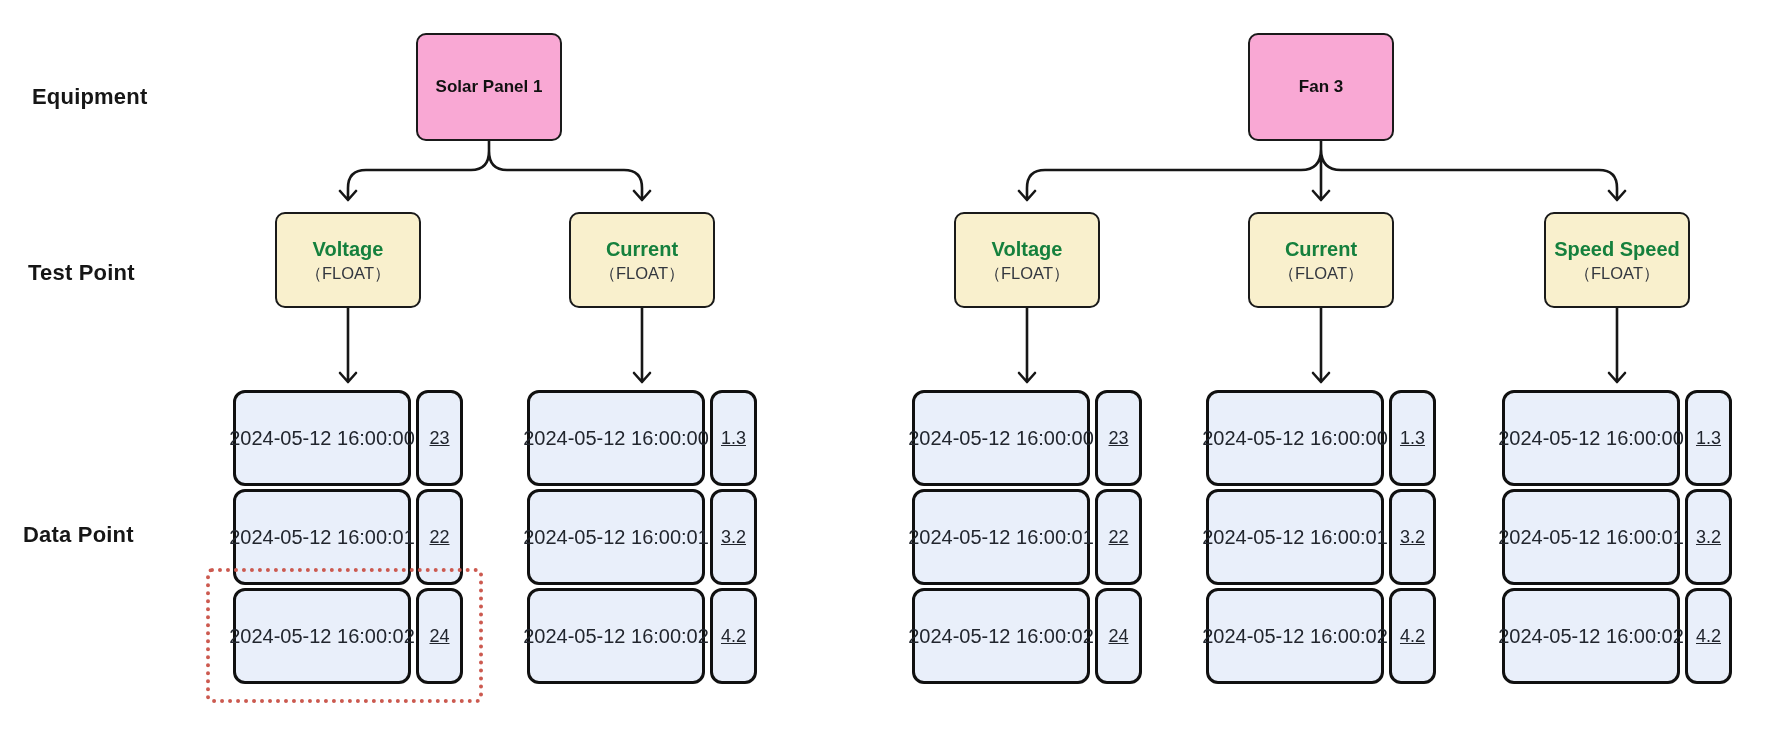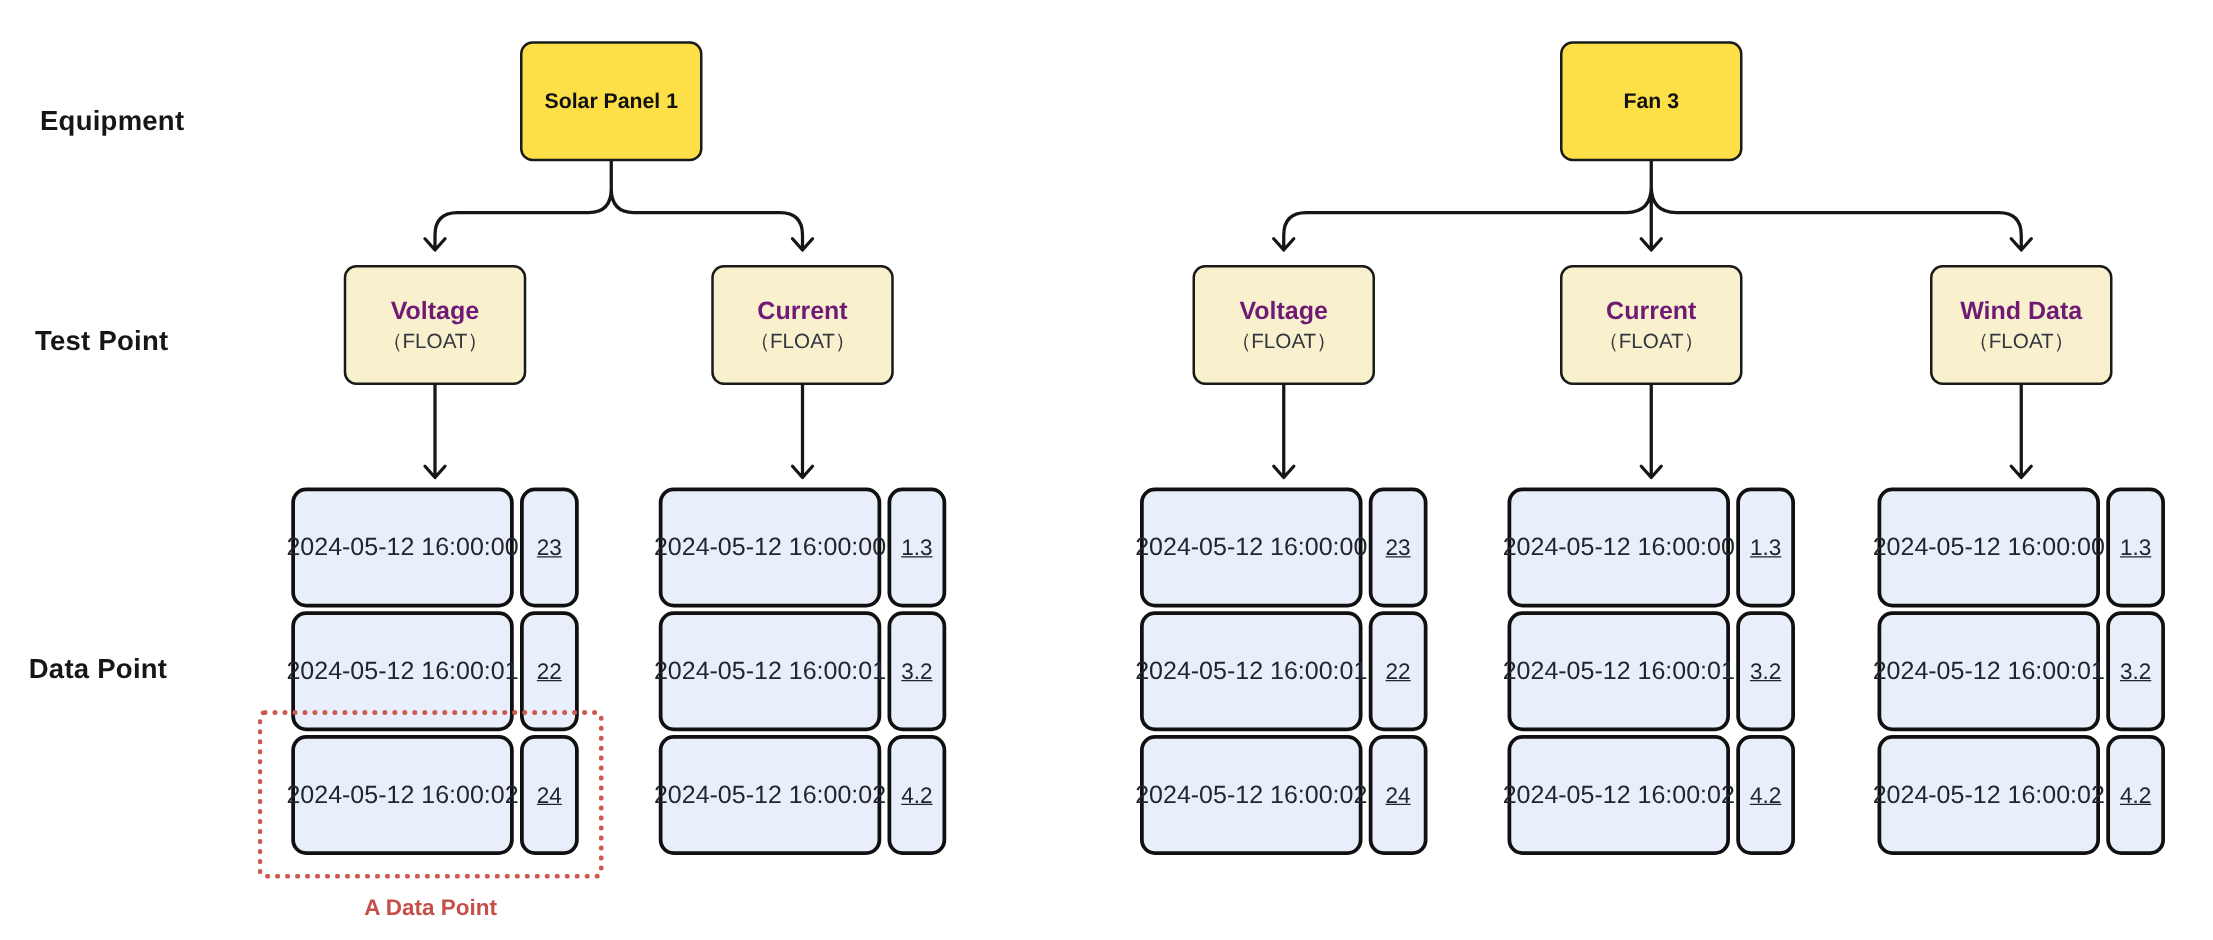"Solar Panel 1" .eq-box { background: #fde047 -> #f9a8d4; height: 96px -> 108px }
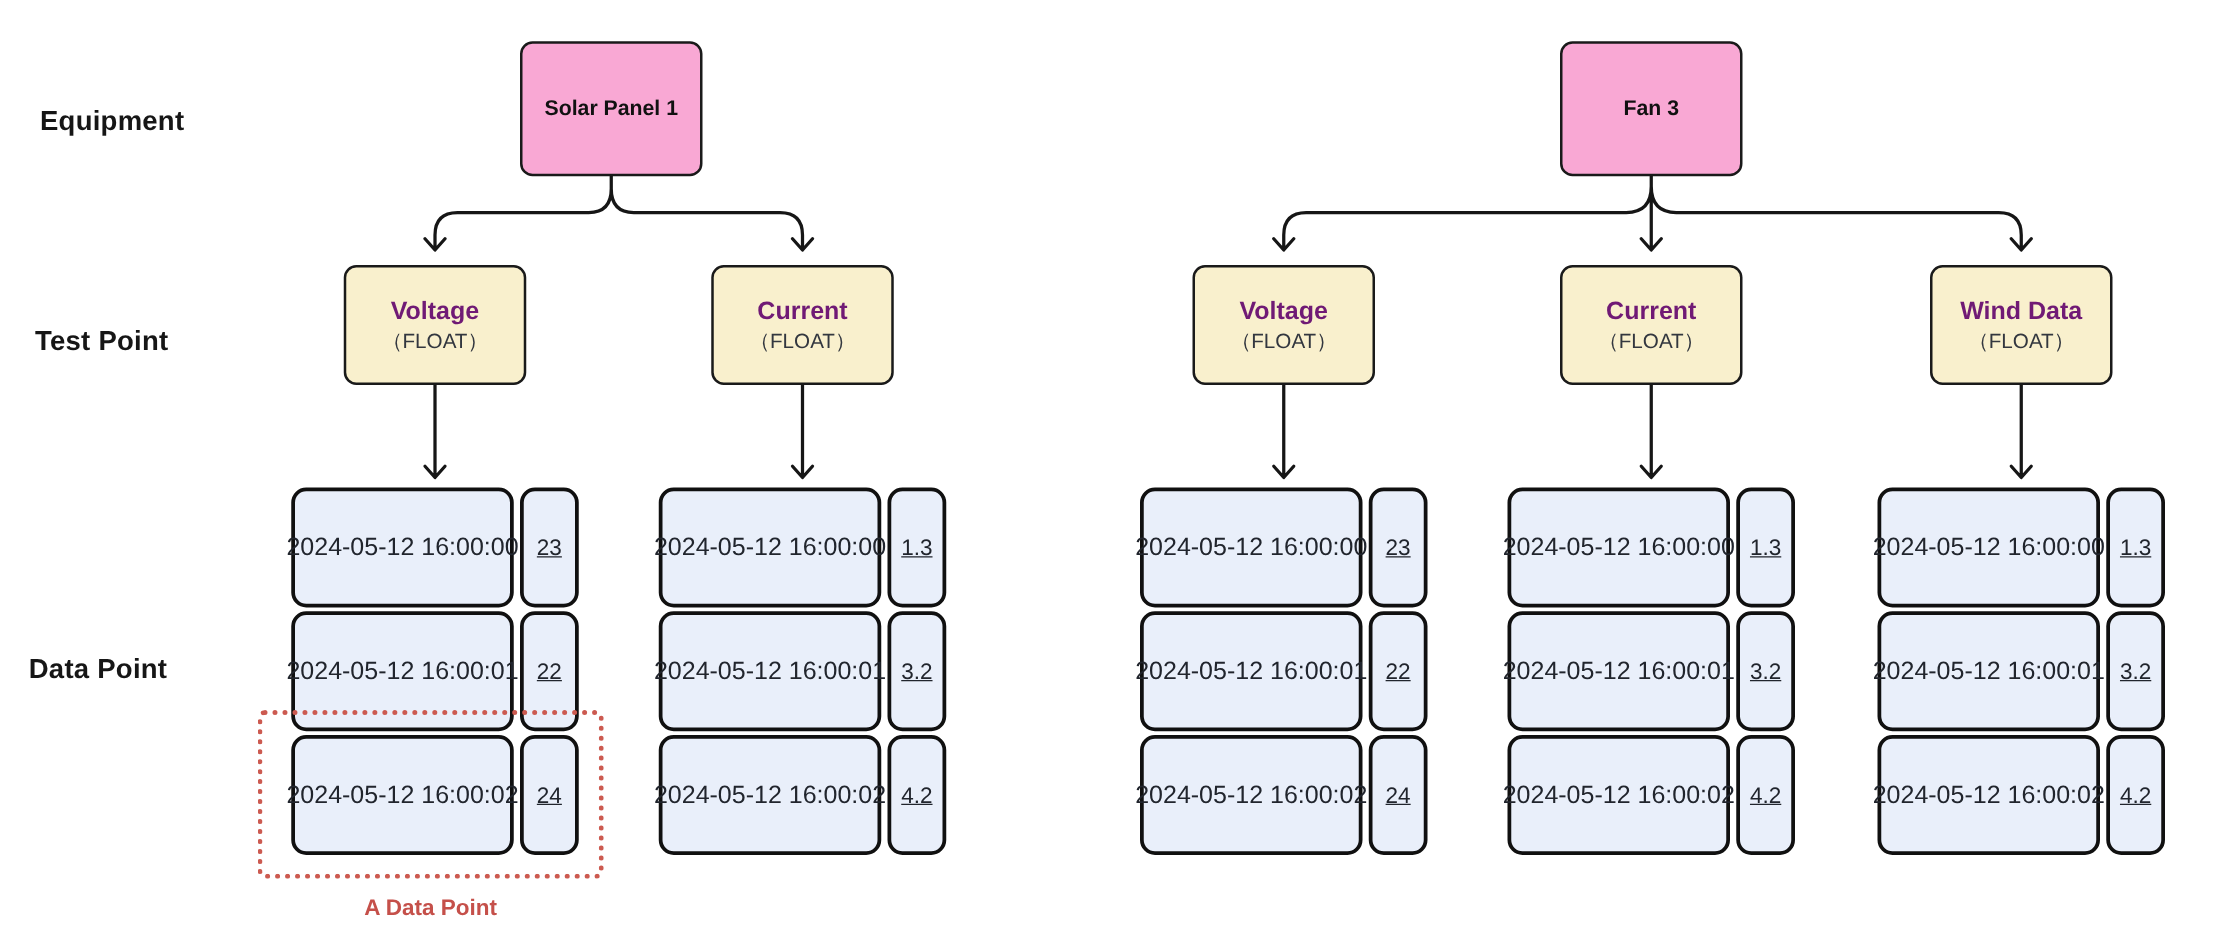"Voltage" .tp-box .name { color: #701a75 -> #15803d }
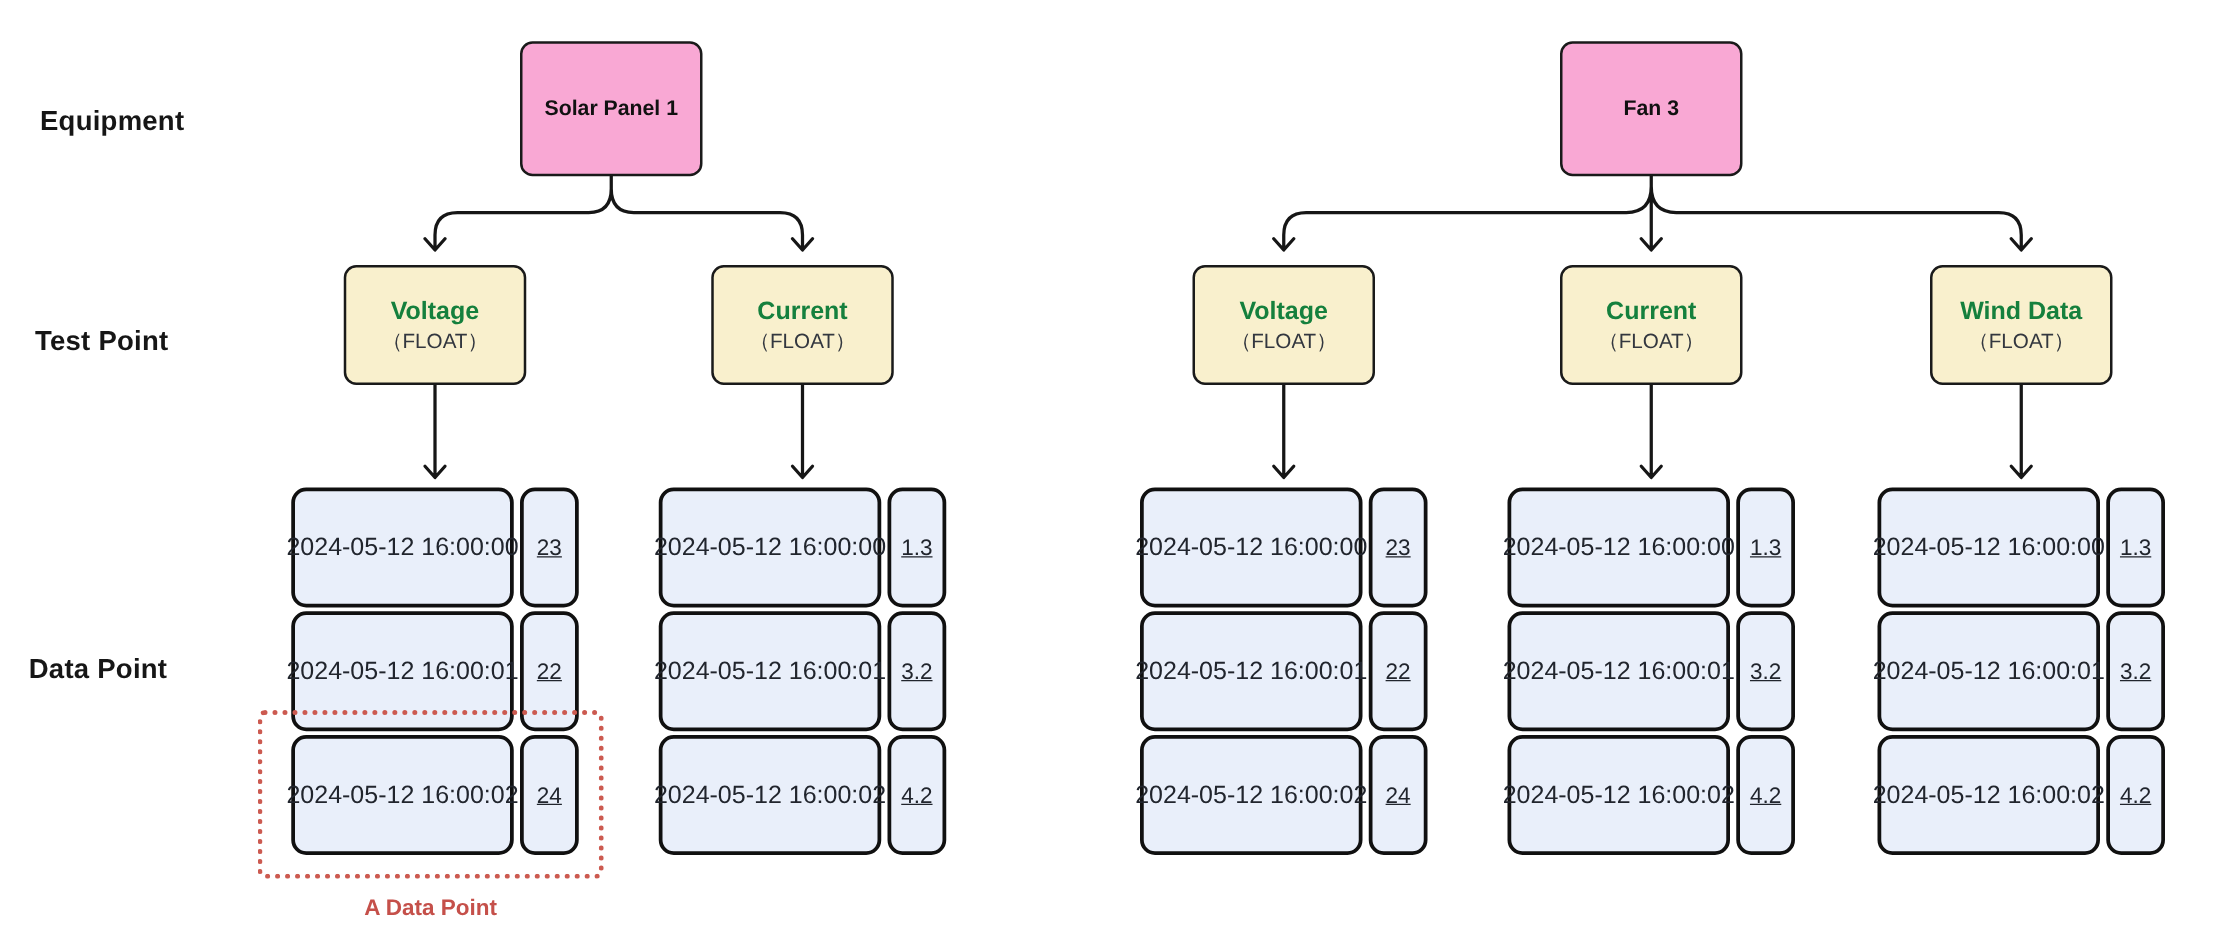"Wind Data" span.name { text: Wind Data -> Speed Speed }
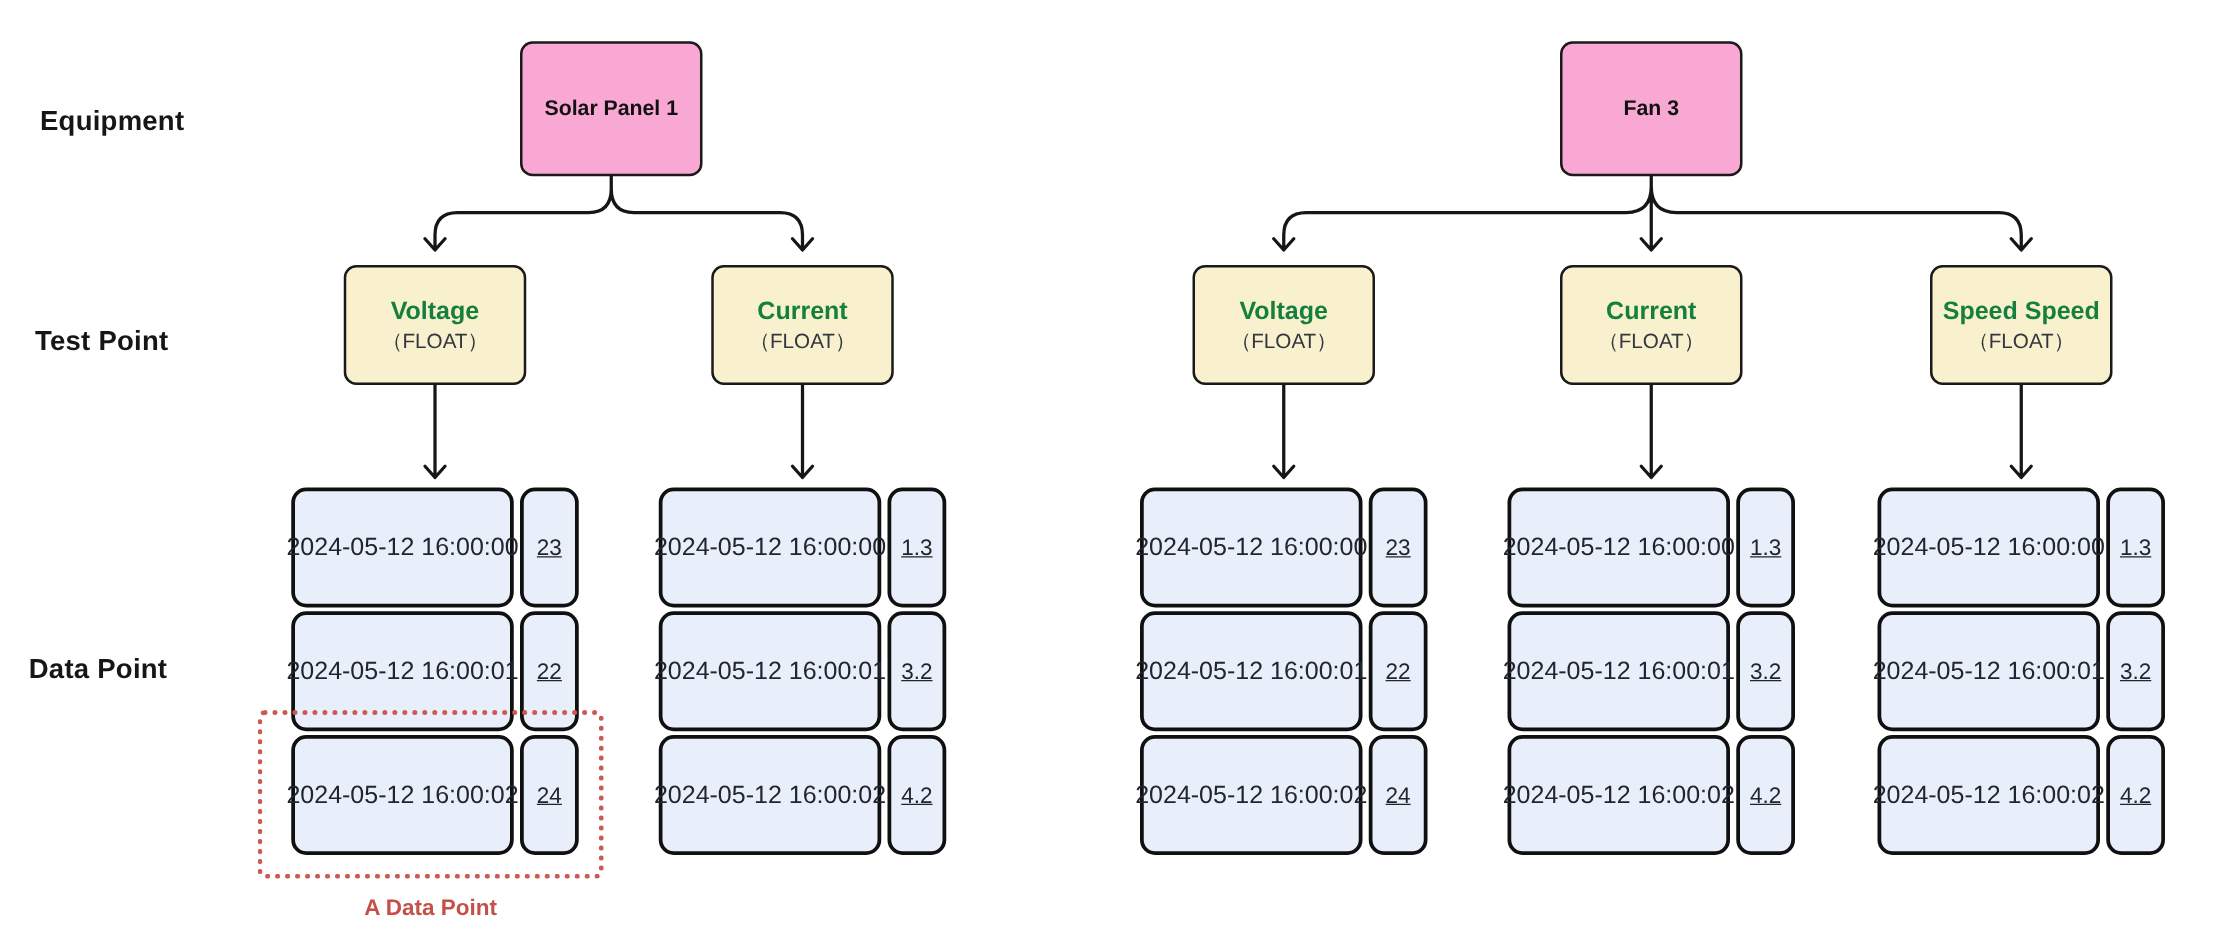"A Data Point" div.annotation-label { html: <div>A Data Point</div> -> none }
